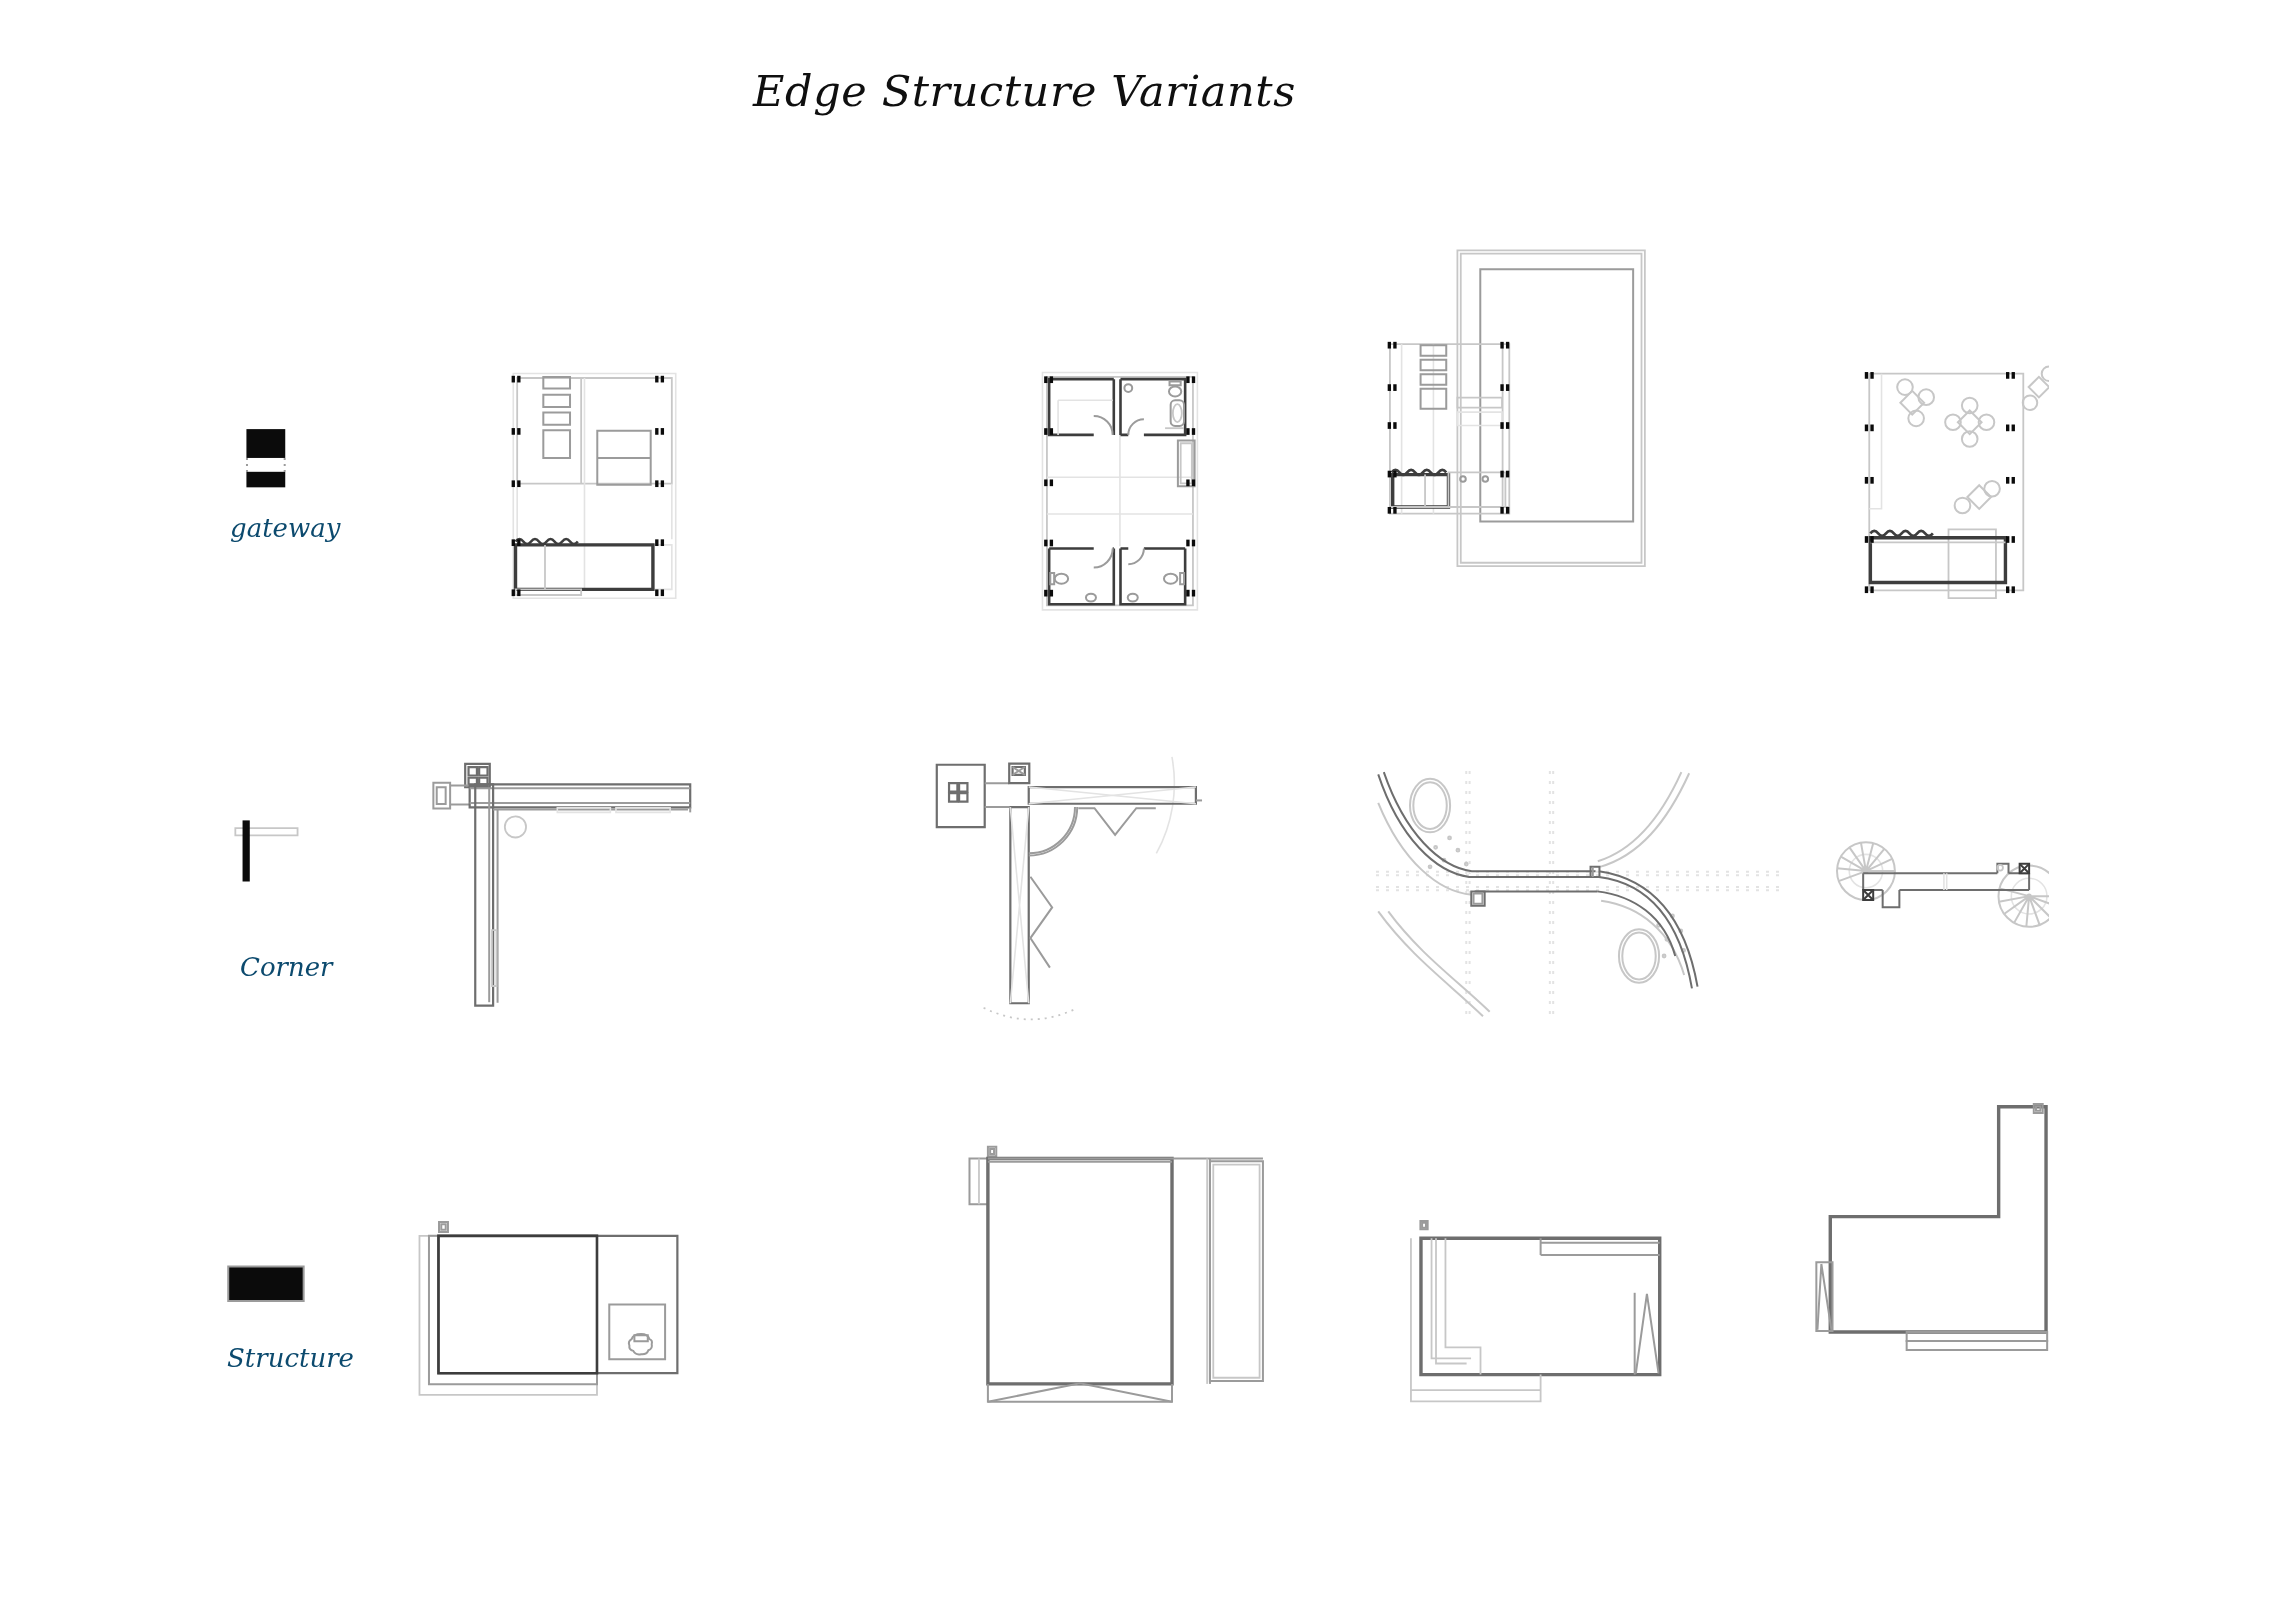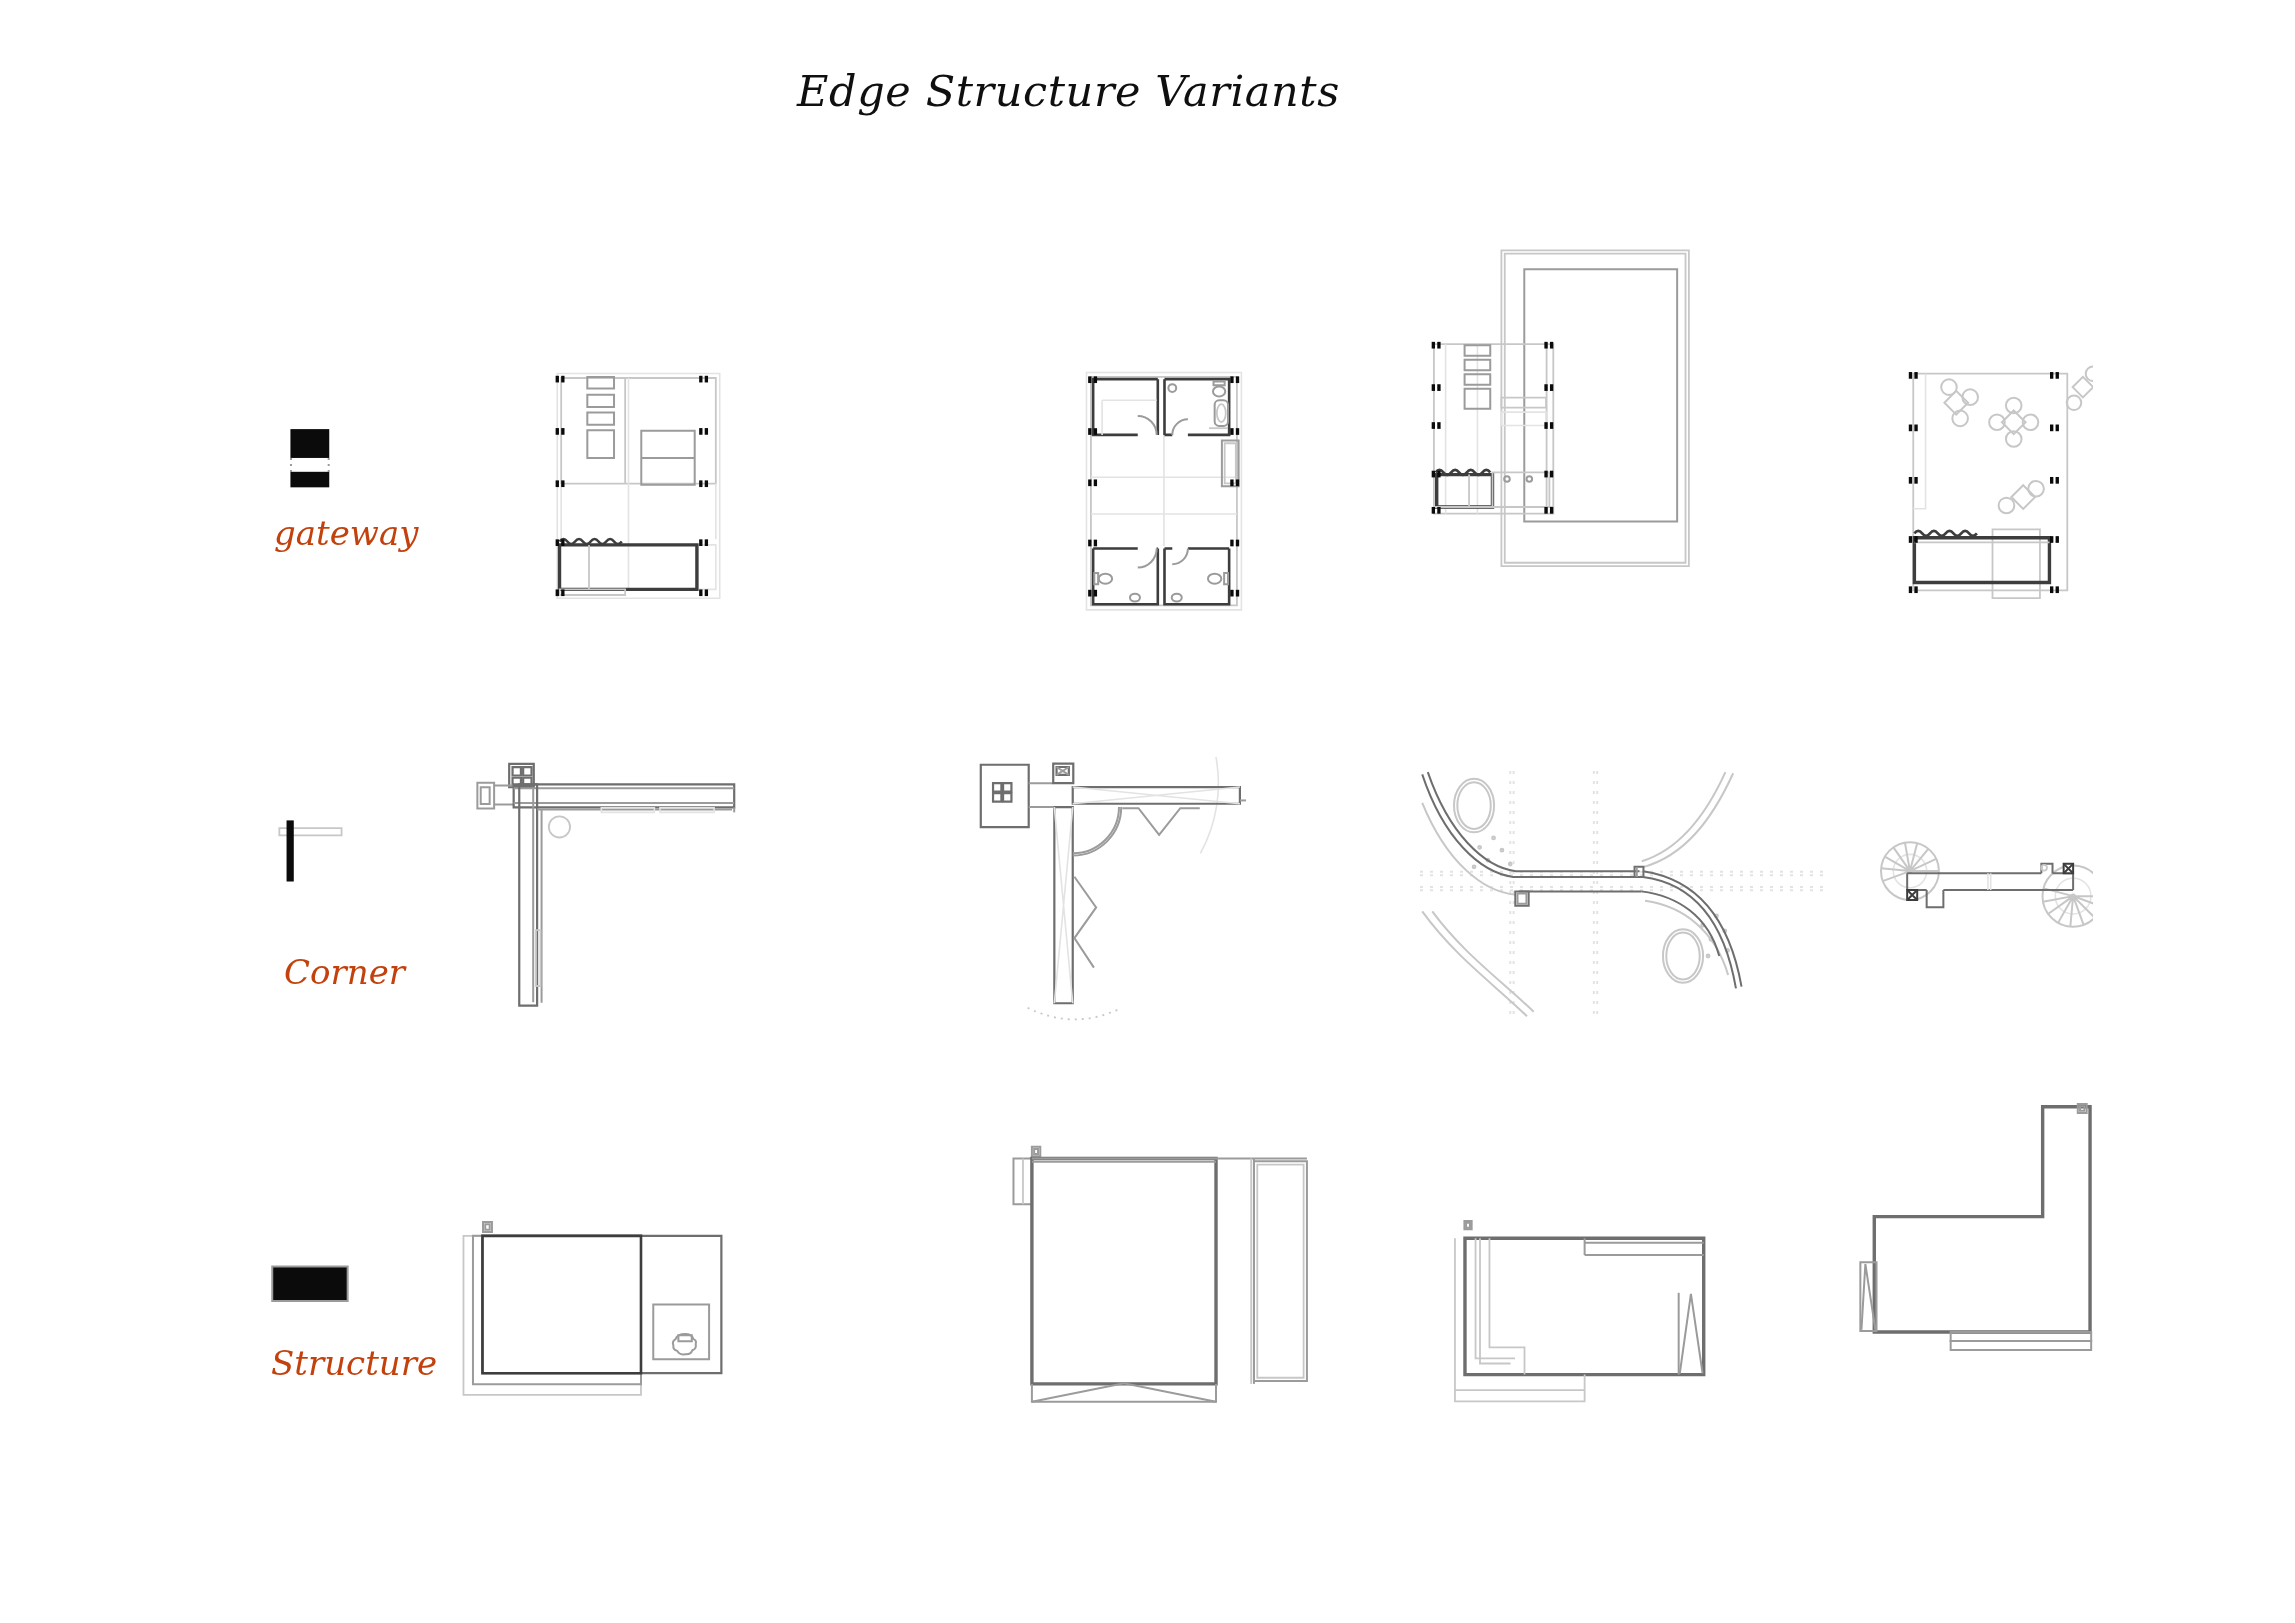"Edge Structure Variants" .page { margin-left: 44px -> none }
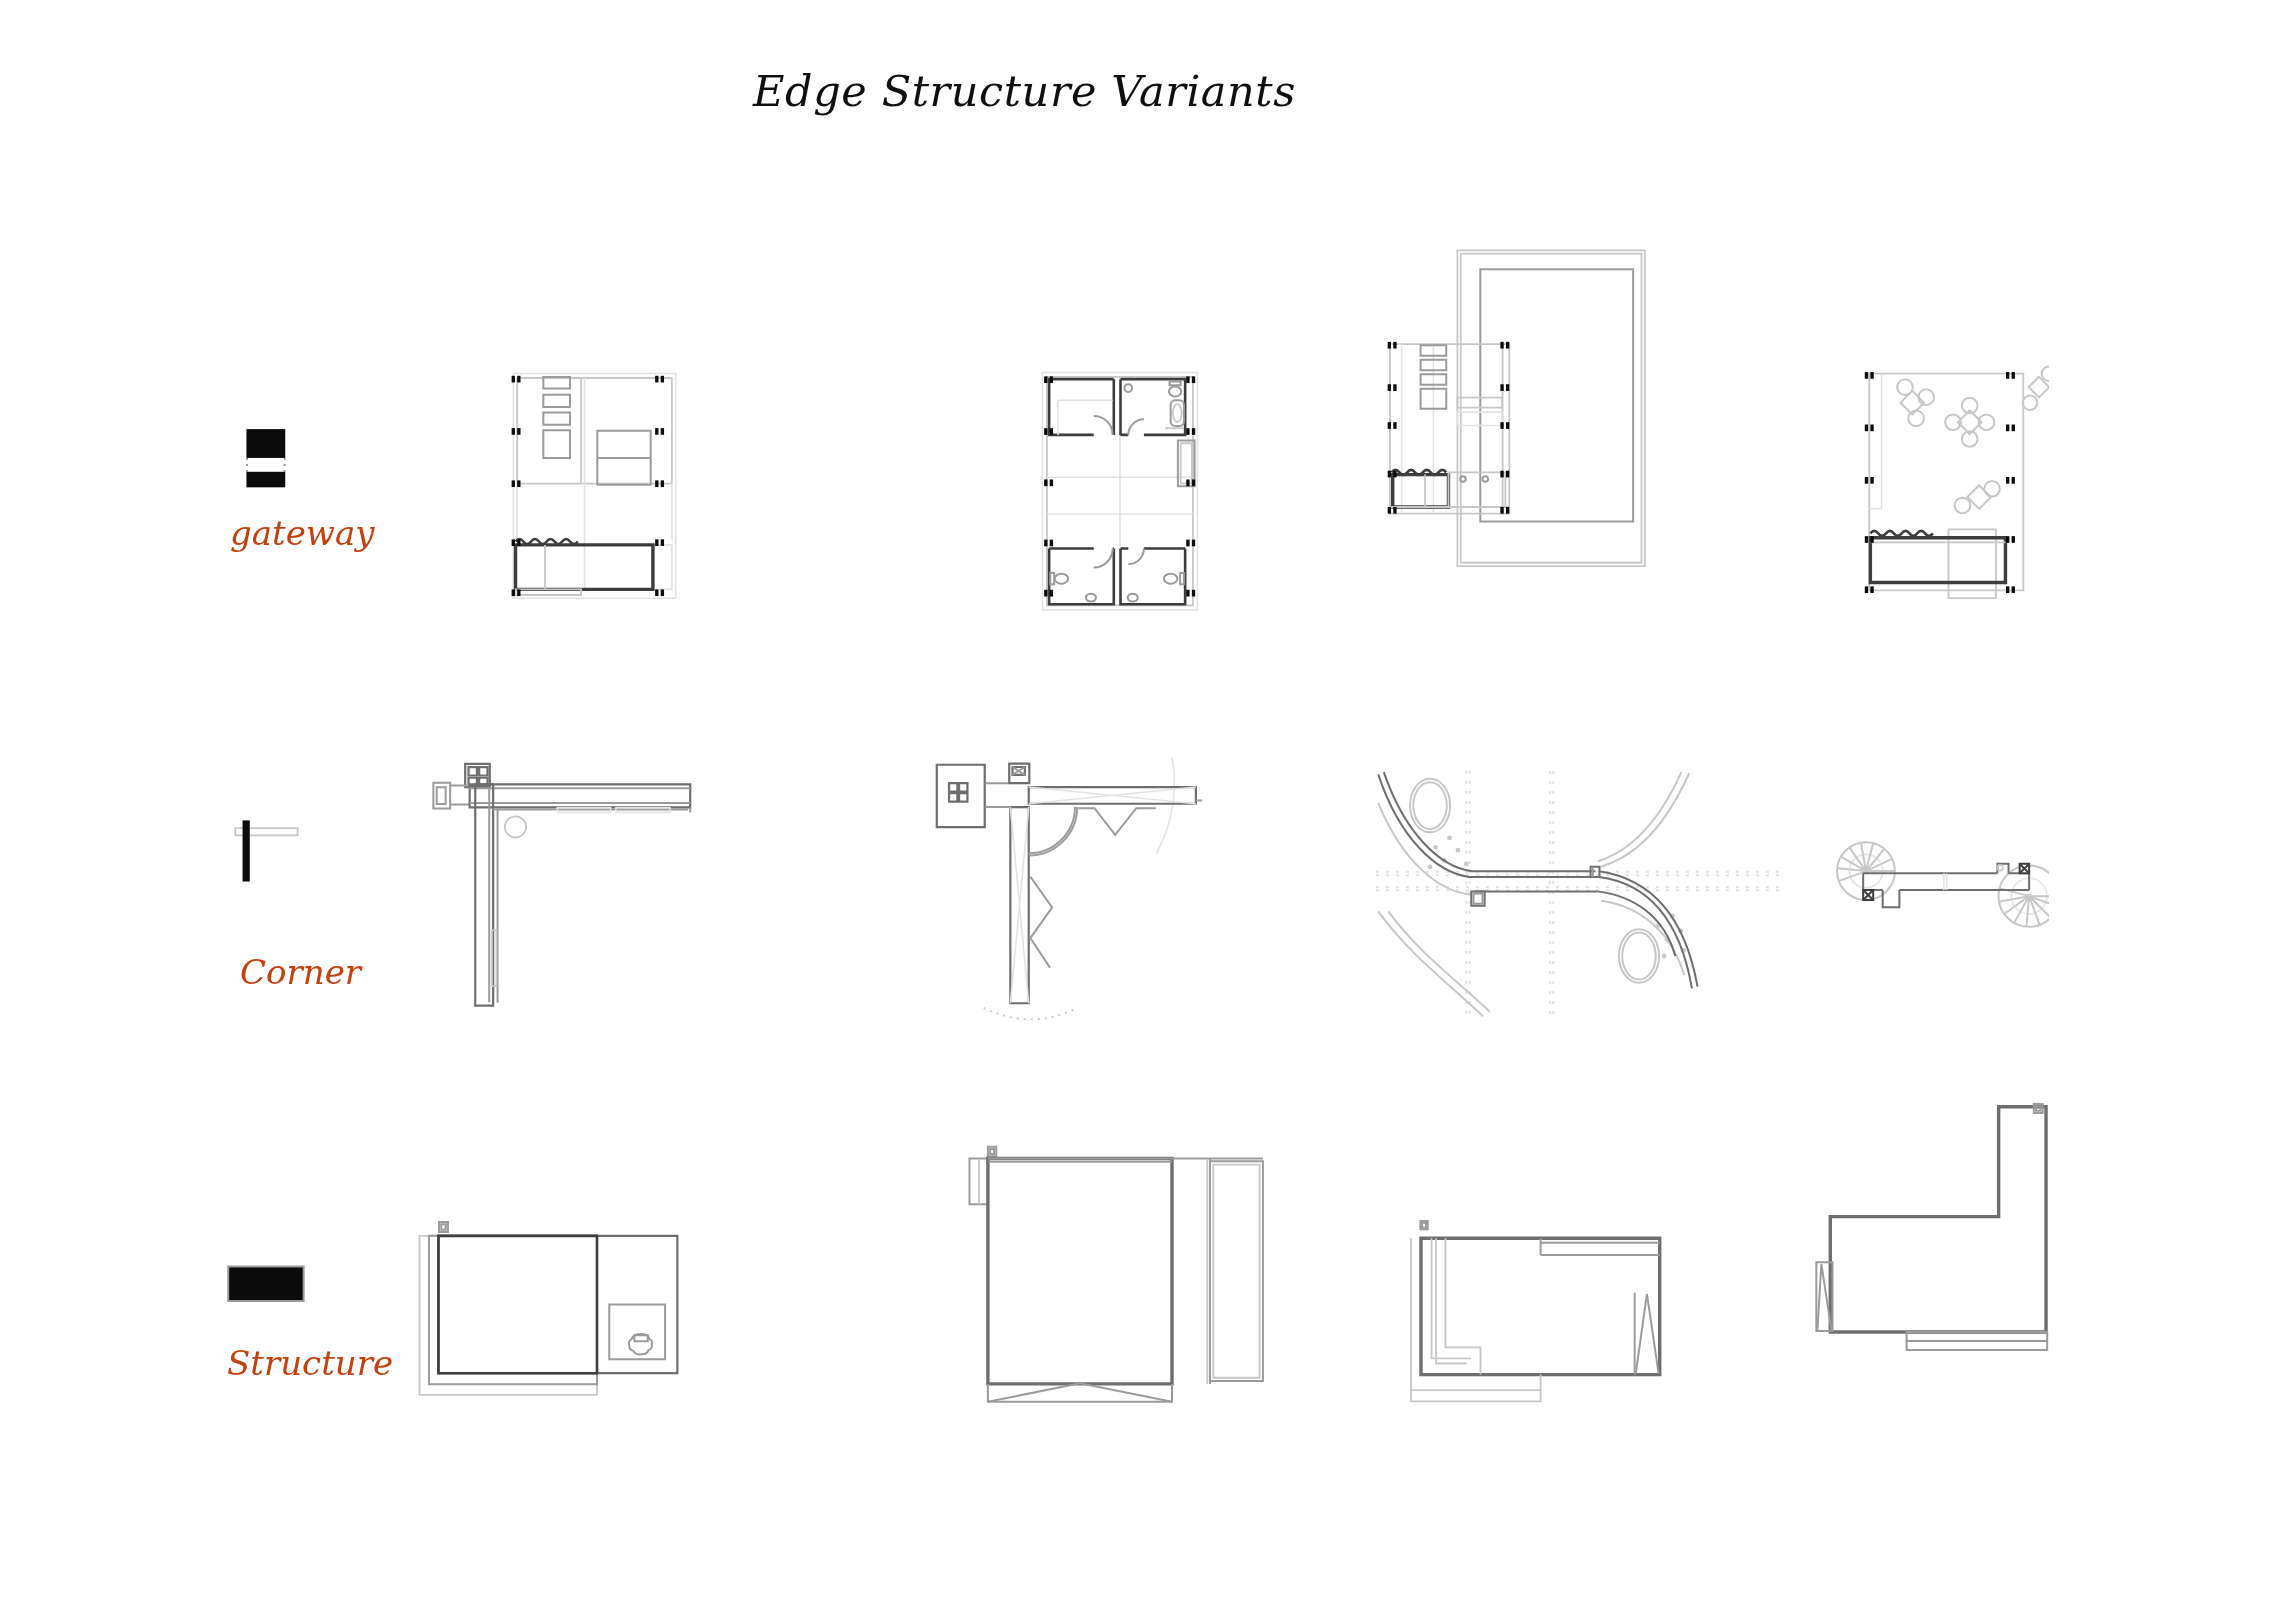"gateway" .rowlabel { color: #c2410c -> #0c4a6e; font-size: 34px -> 26px }
